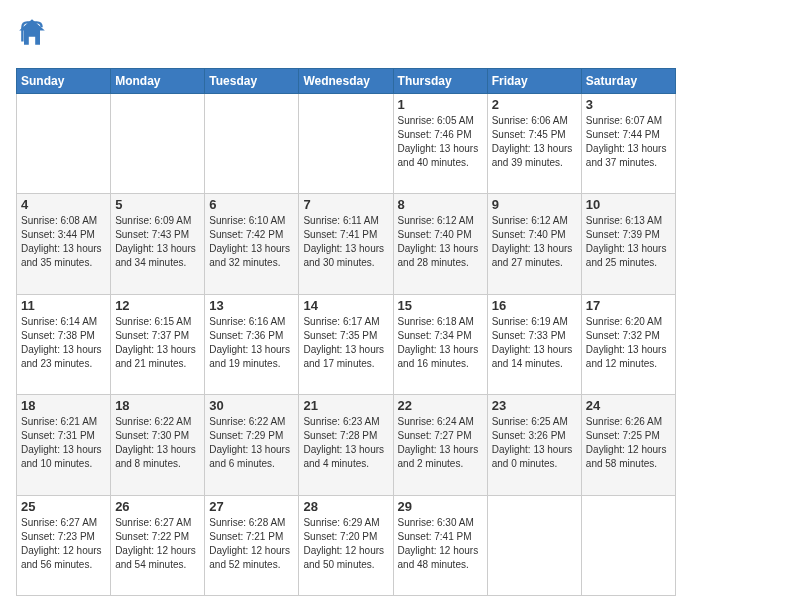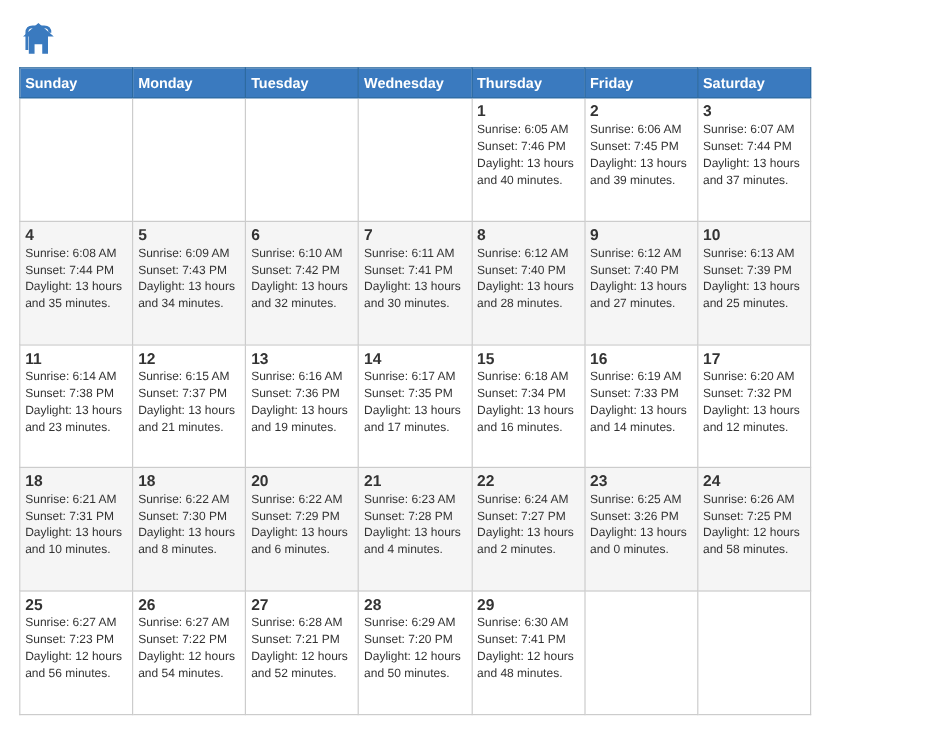"Sunday" .page { gap: none -> 12px }
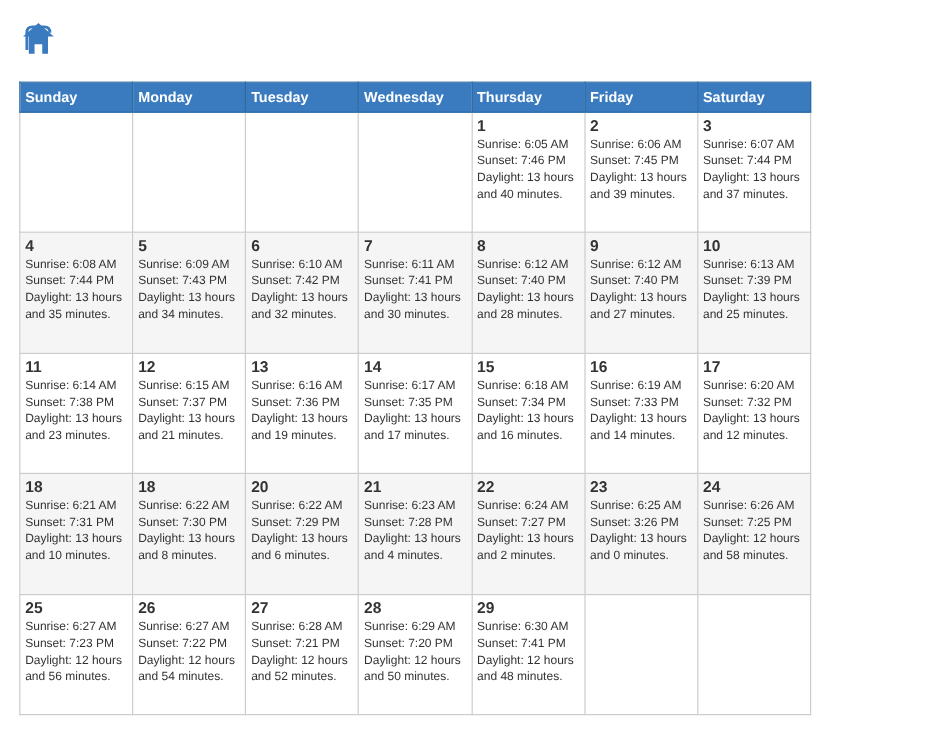"Sunrise: 6:08 AM Sunset: 7:44" div.day-info { text: 7:44 -> 3:44 }
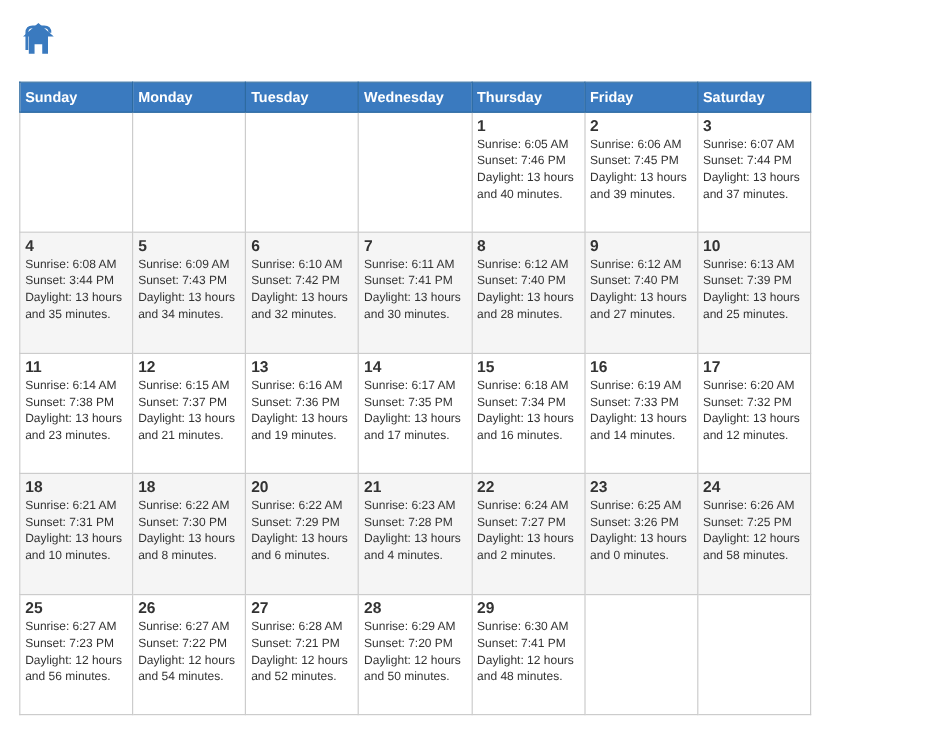"20" span.day-number { text: 20 -> 30 }
